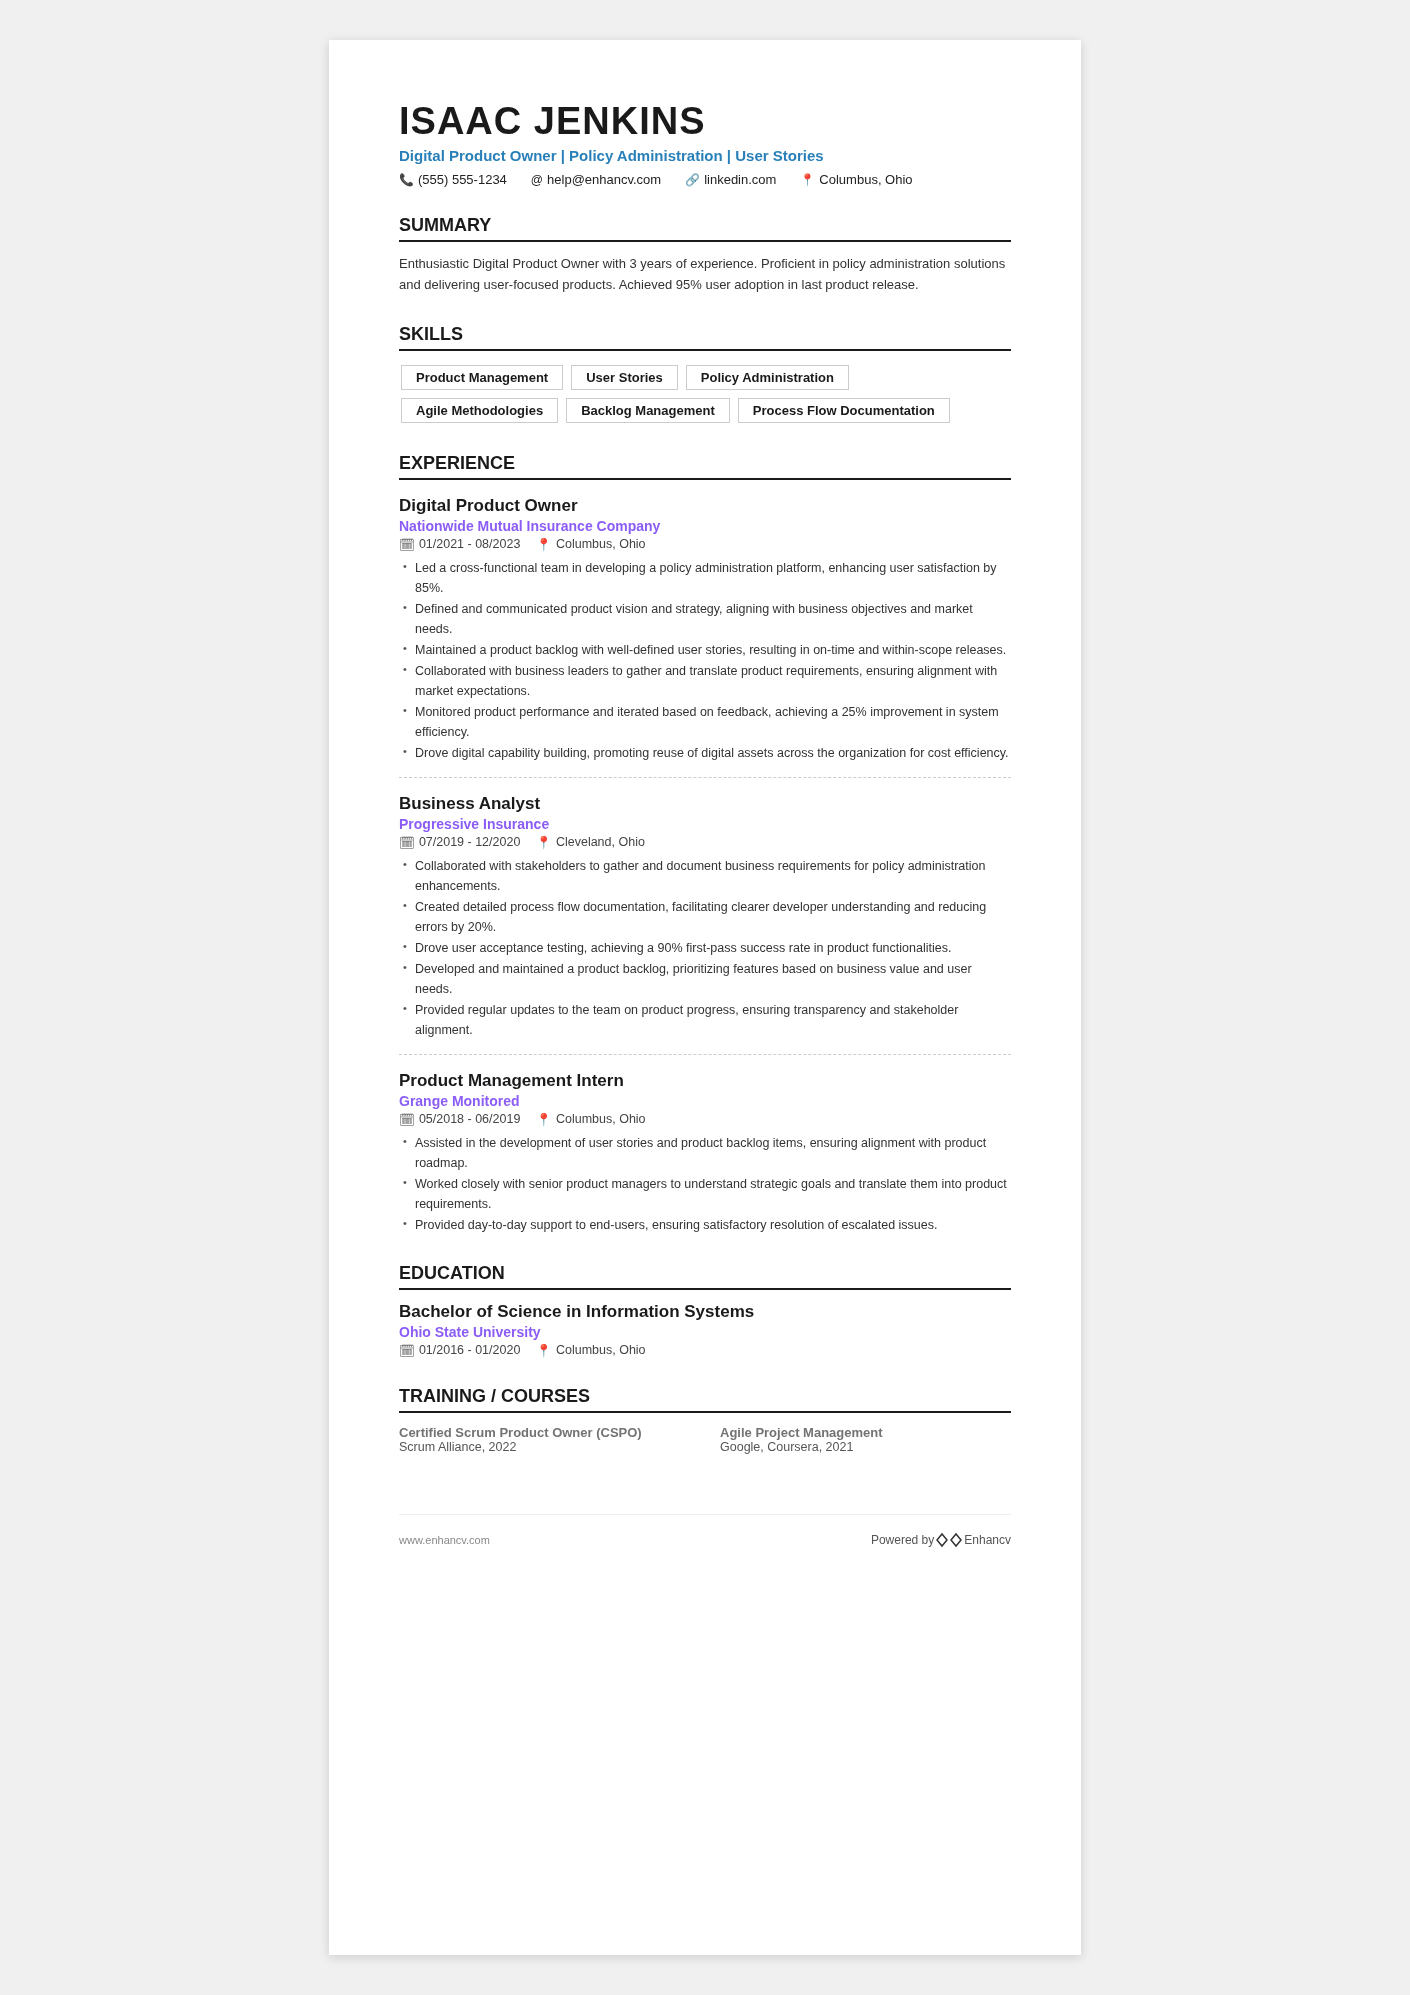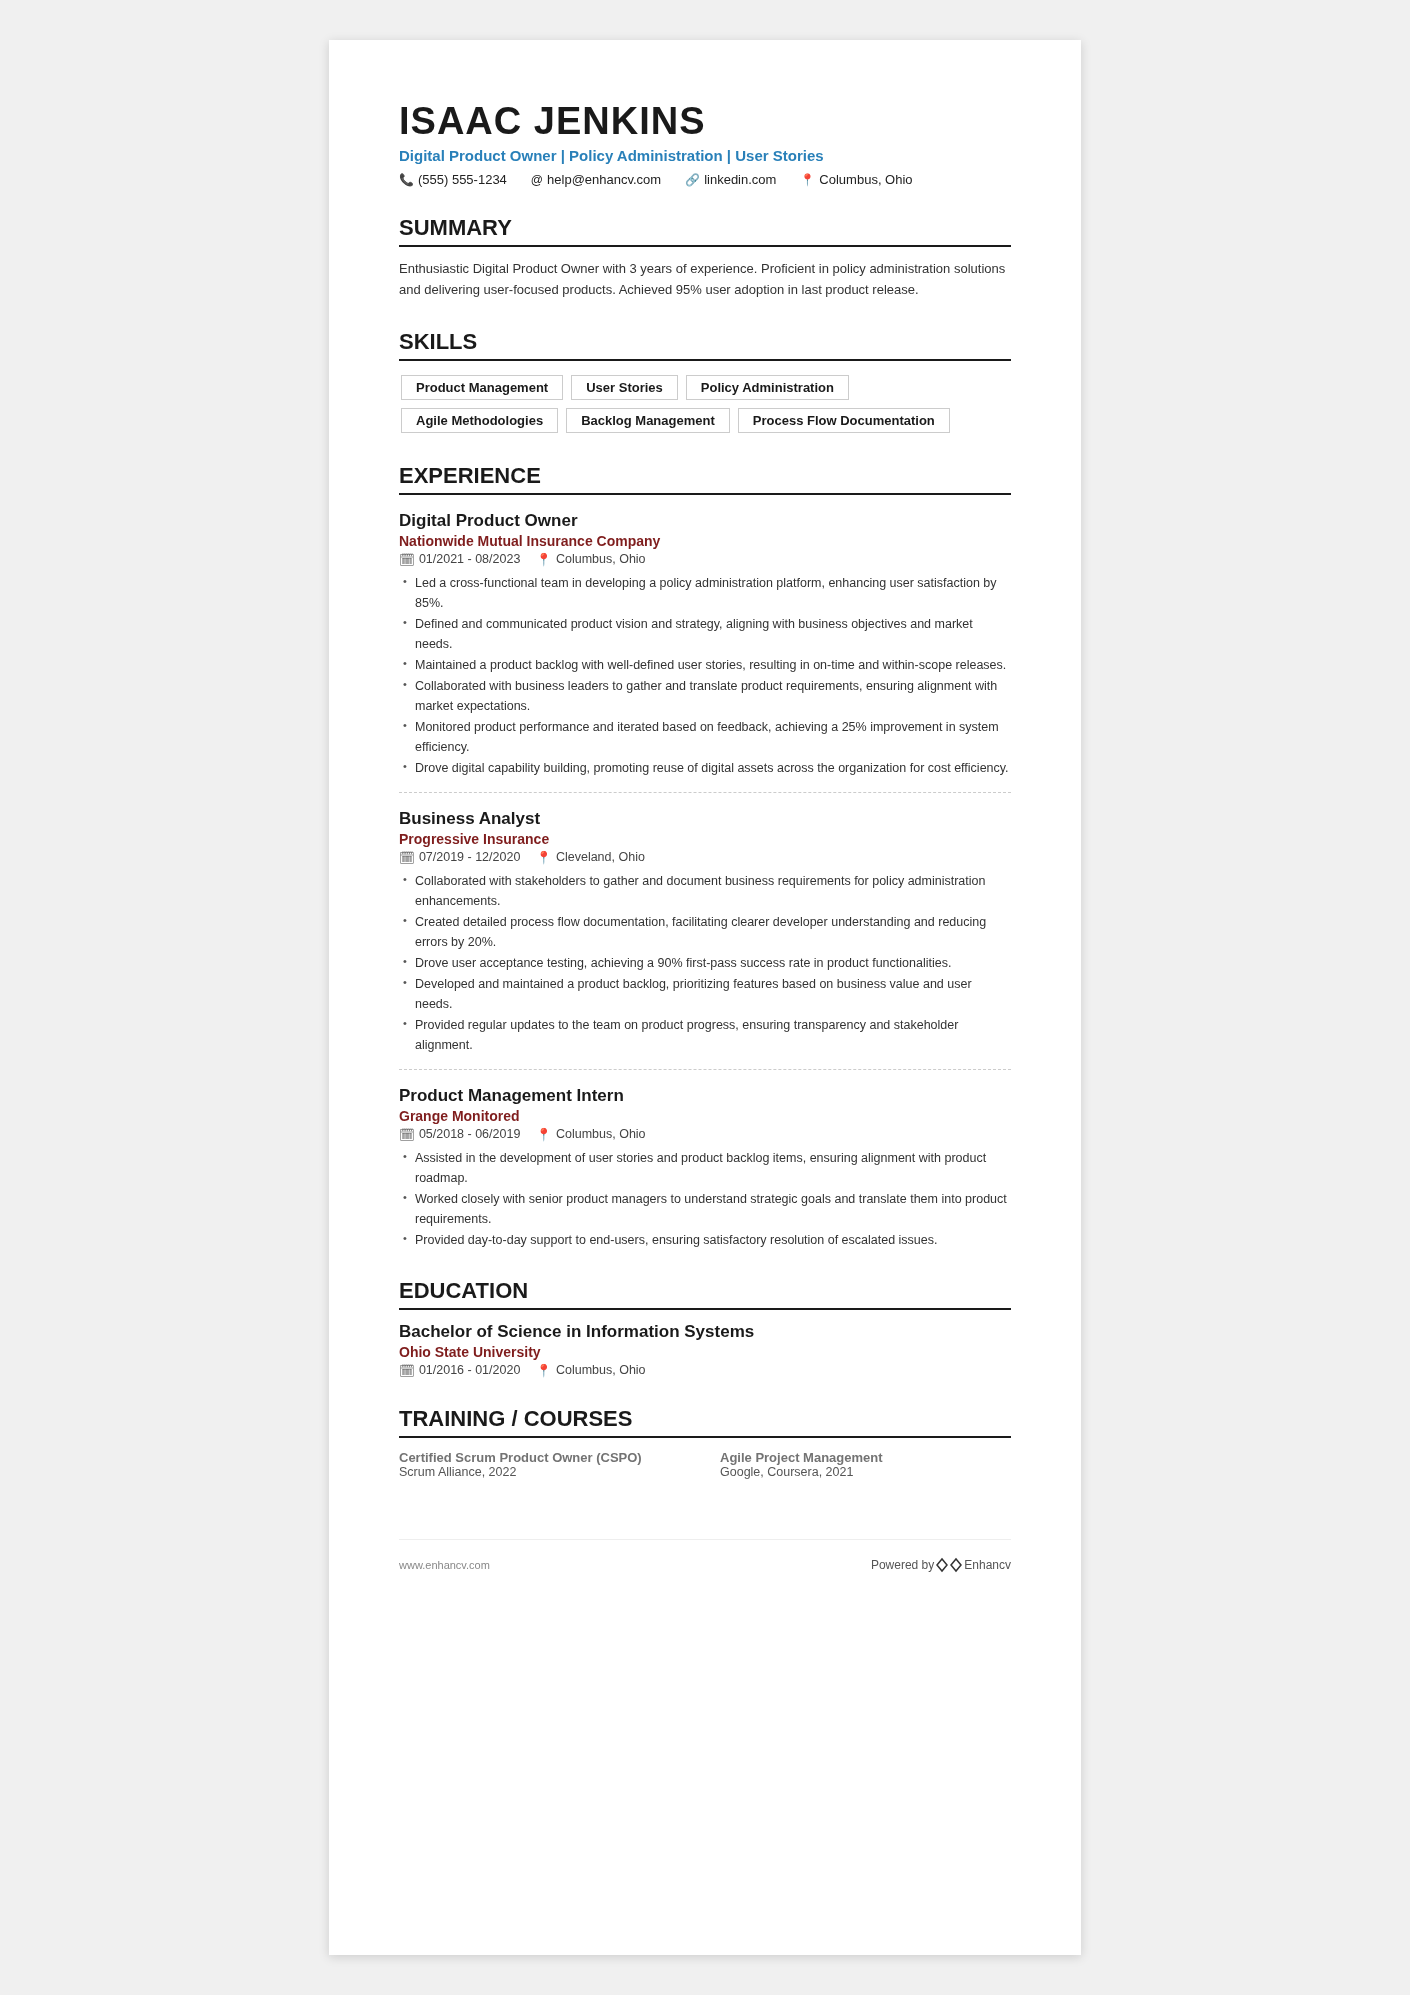"SUMMARY" .section-title { font-size: 22px -> 18px }
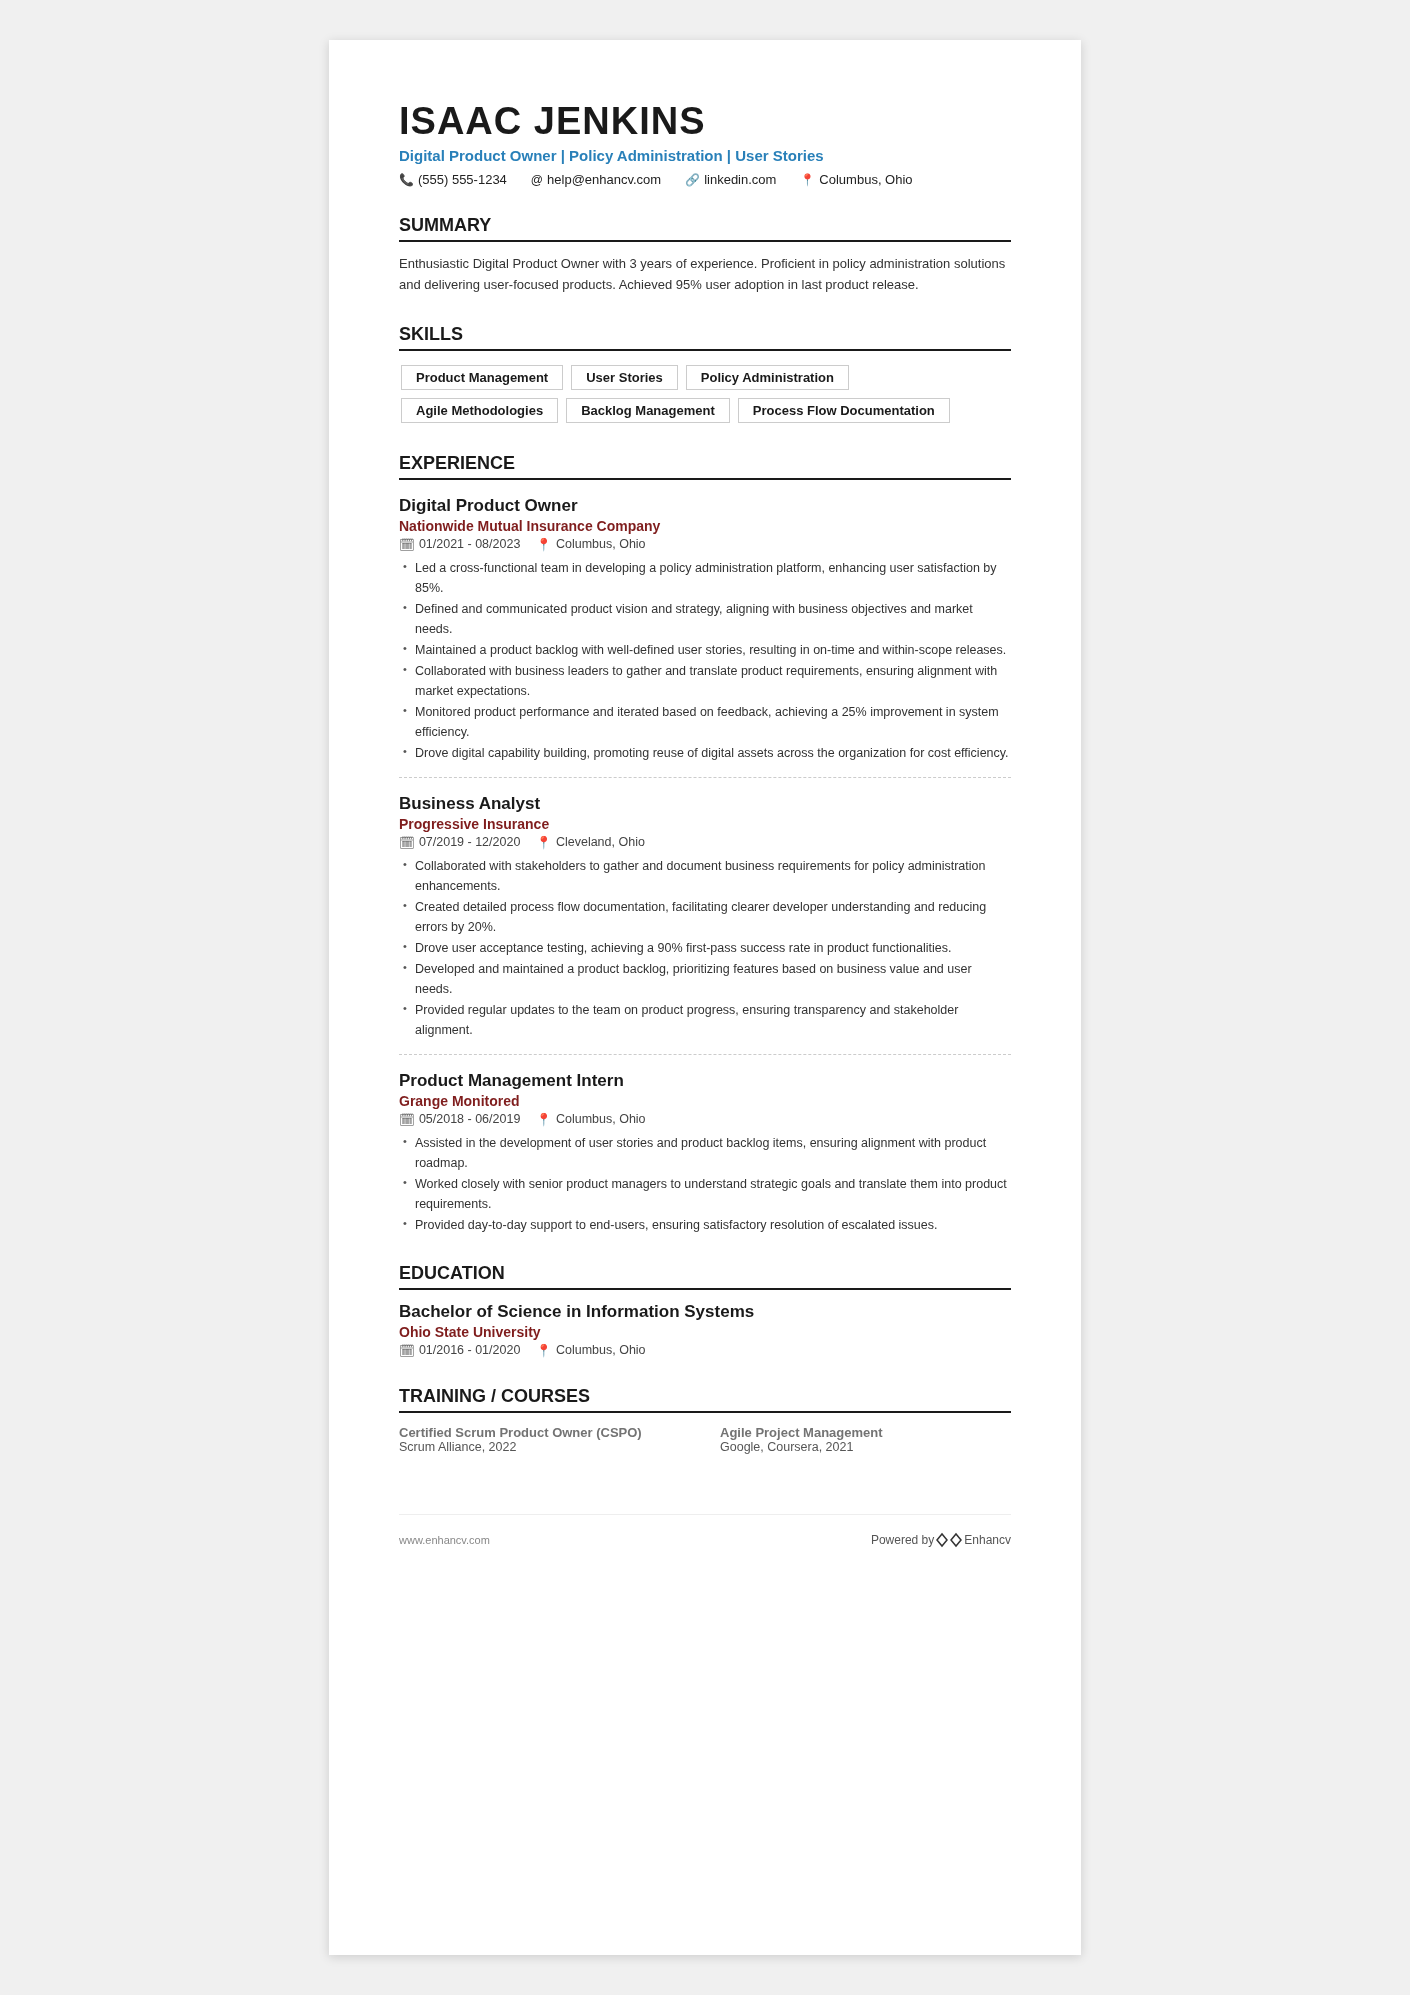"Nationwide Mutual Insurance Company" .company-name { color: #7f1d1d -> #8b5cf6 }
